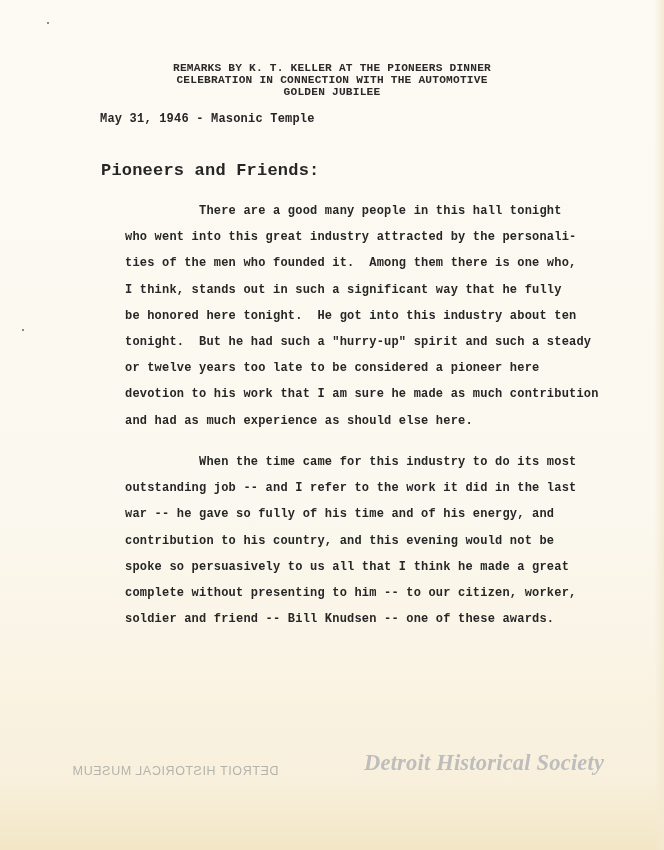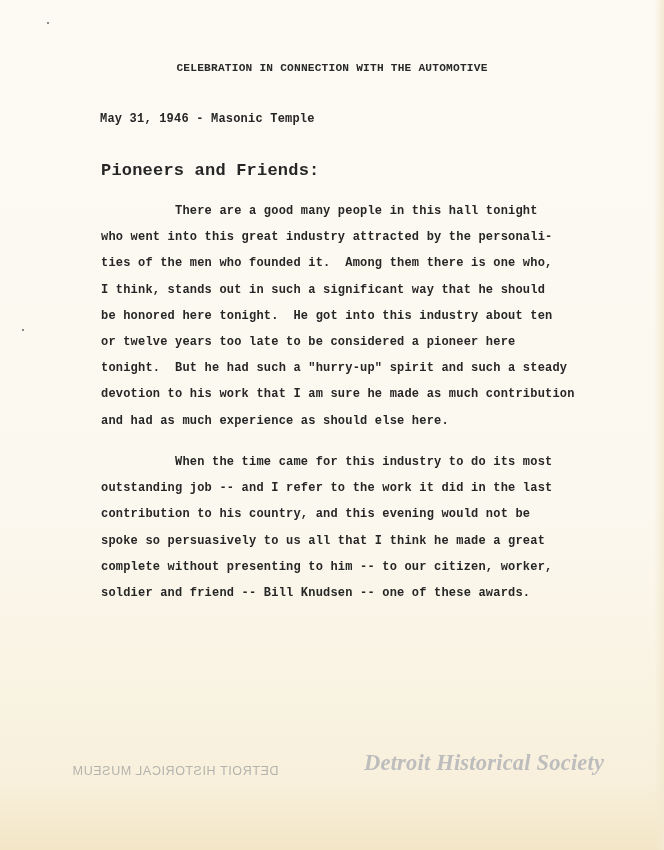"REMARKS BY K. T. KELLER" div { html: none -> <div>REMARKS BY K. T. KELLER AT THE PIONEERS DINNER</div> }
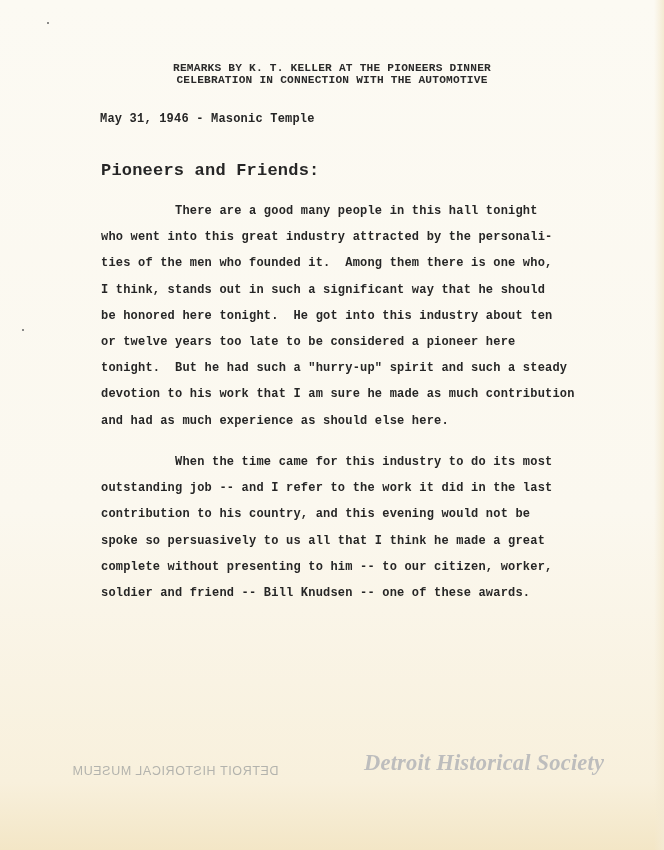"GOLDEN JUBILEE" div { html: none -> <div>GOLDEN JUBILEE</div> }
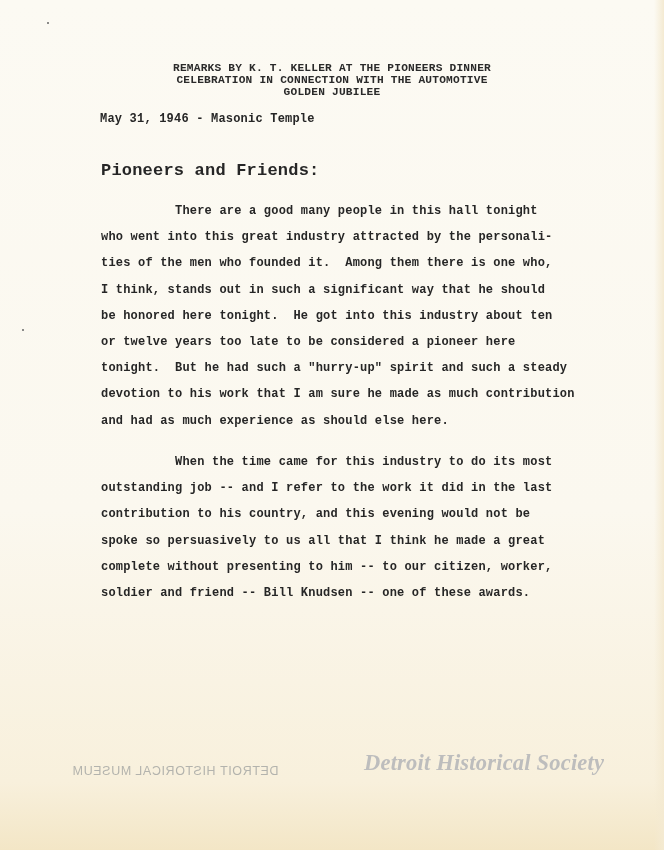"There are a good many" .para .line { margin-left: none -> 24px }
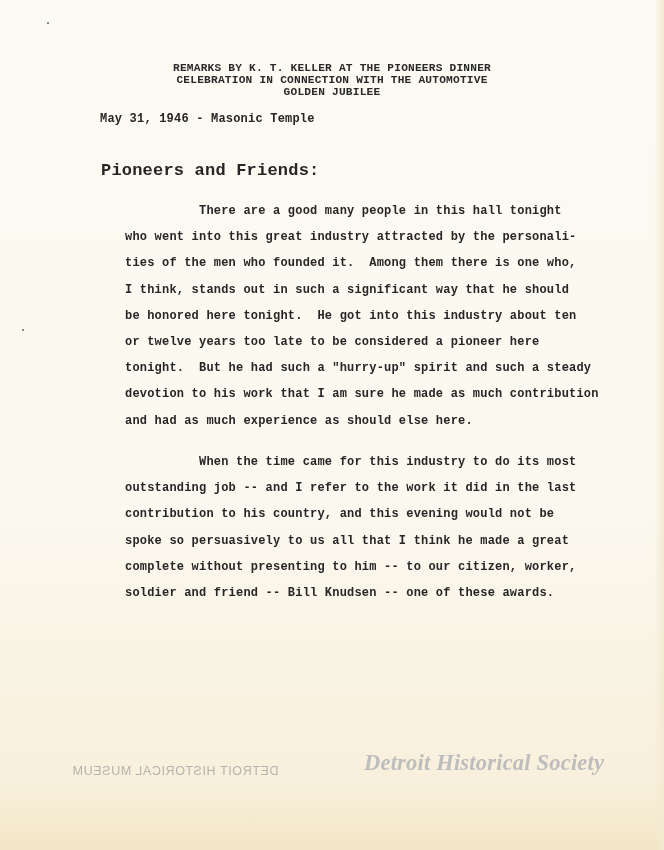"I think, stands out in" div.line { text: should -> fully }
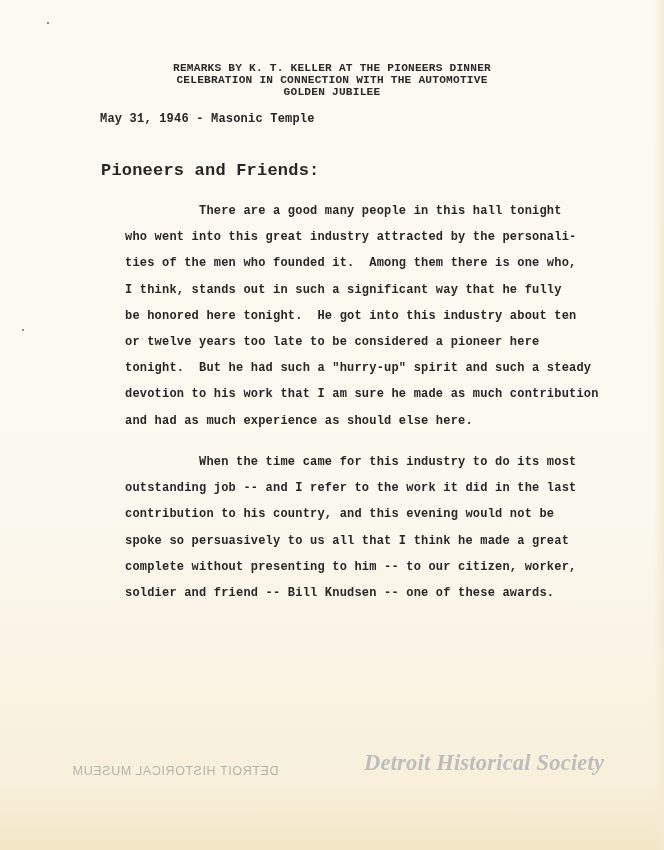"or twelve years too late" div.line { order: before "tonight. But he had such" -> after "tonight. But he had such" }
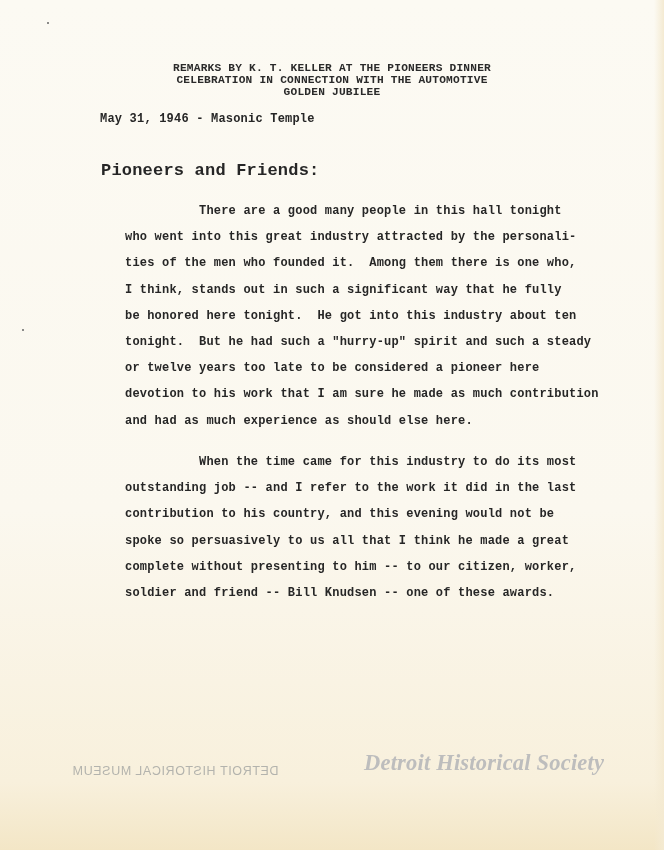"war -- he gave so" div.line { html: none -> <div>war -- he gave so fully of his time and of his energy, and</div> }
